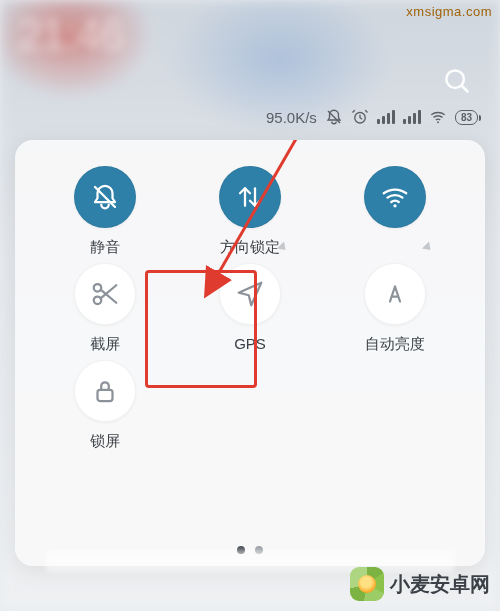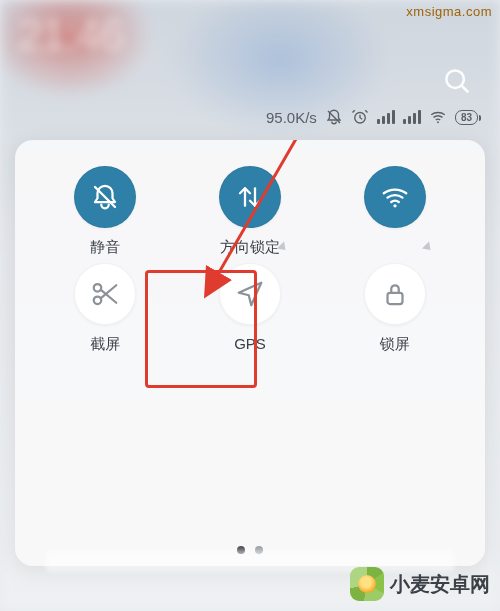"自动亮度" div.tile { html: none -> <div> <div> <svg> <path></path> </svg> </div> <div>自动亮度</div> </div> }
